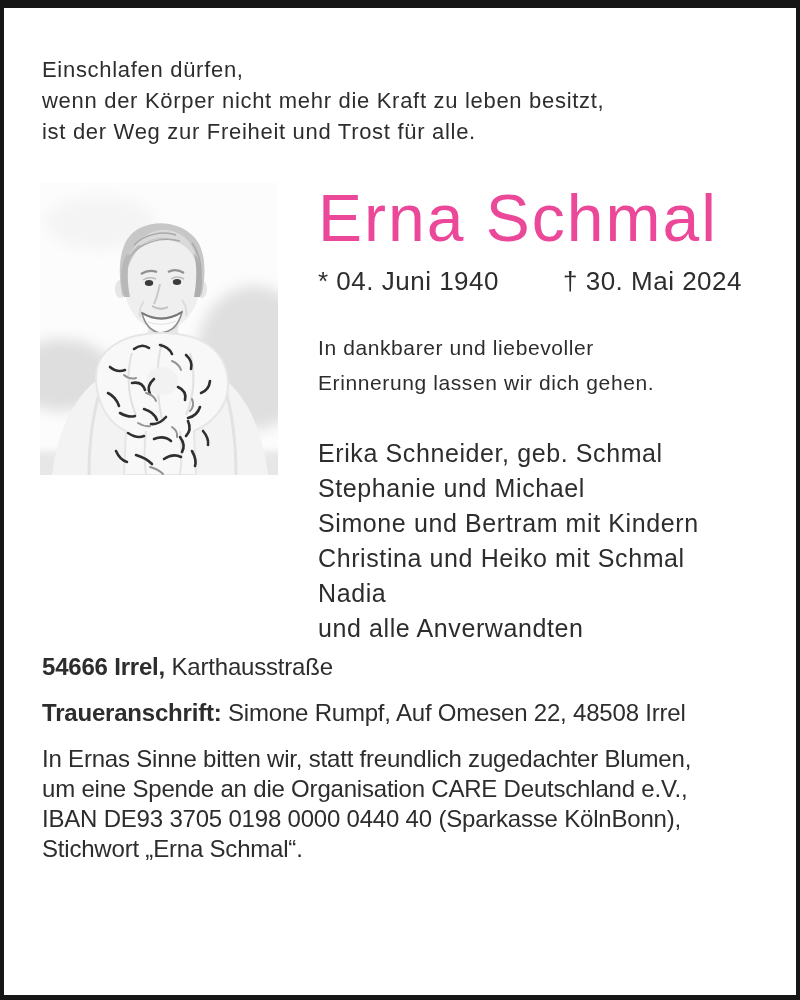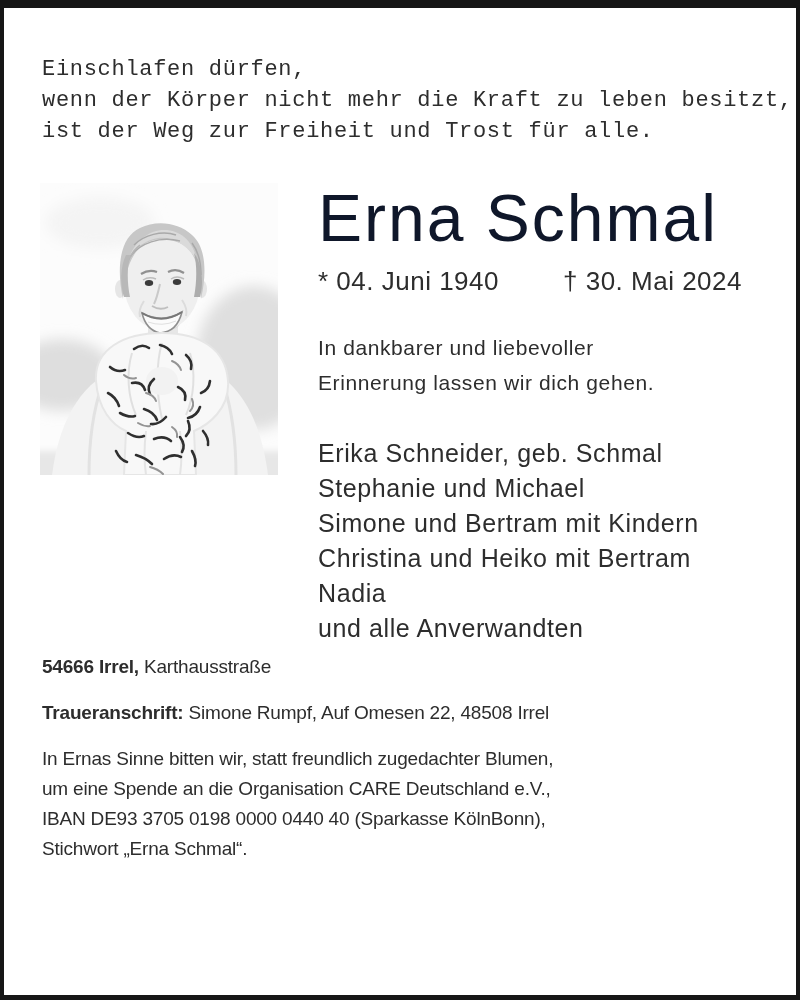"Einschlafen dürfen," .epigraph { font-family: Liberation Mono, monospace -> none }
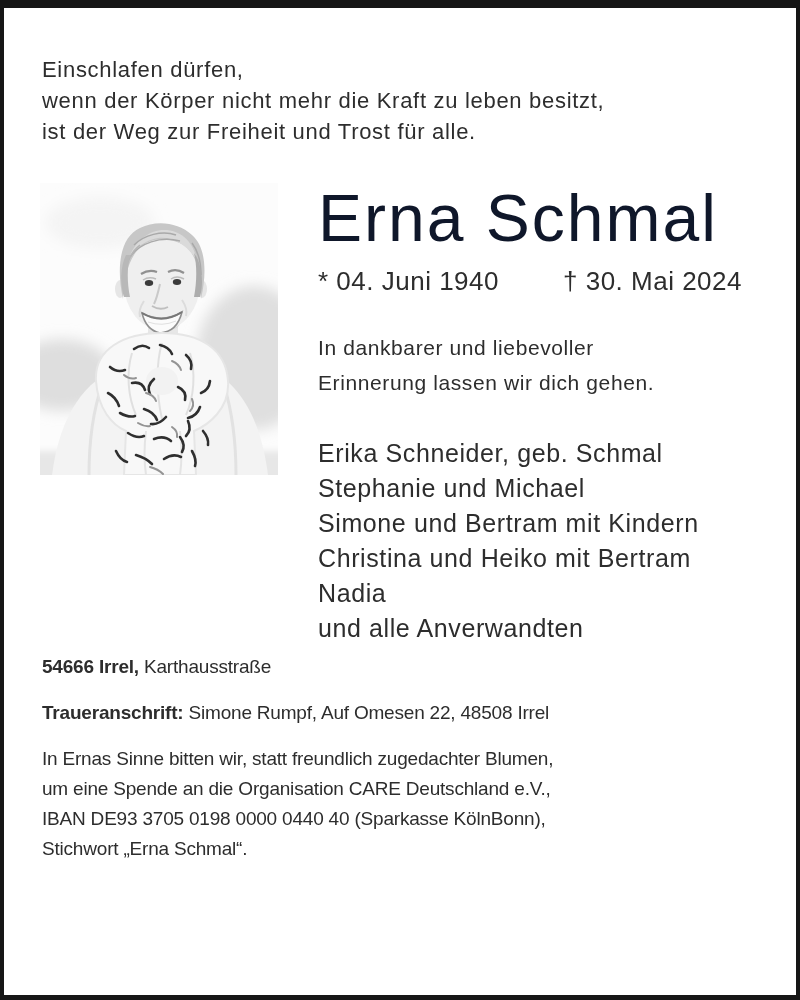"Erna Schmal" .name { color: #0f172a -> #ec4899 }
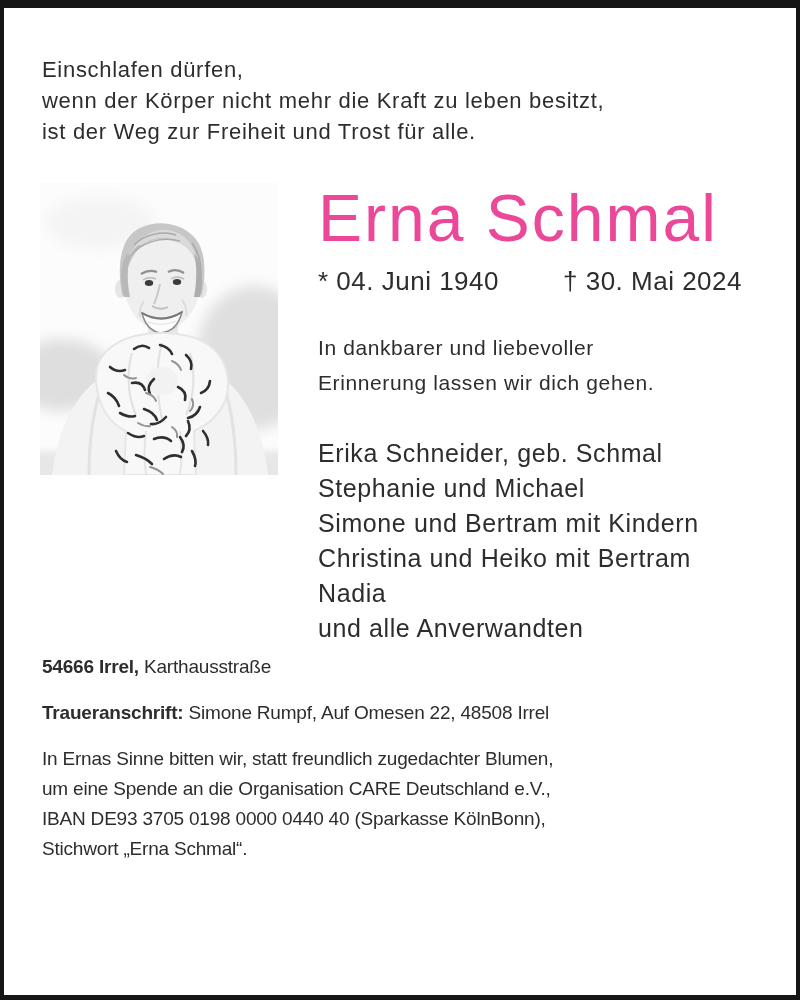"Christina und Heiko mit Bertram" div { text: Bertram -> Schmal }
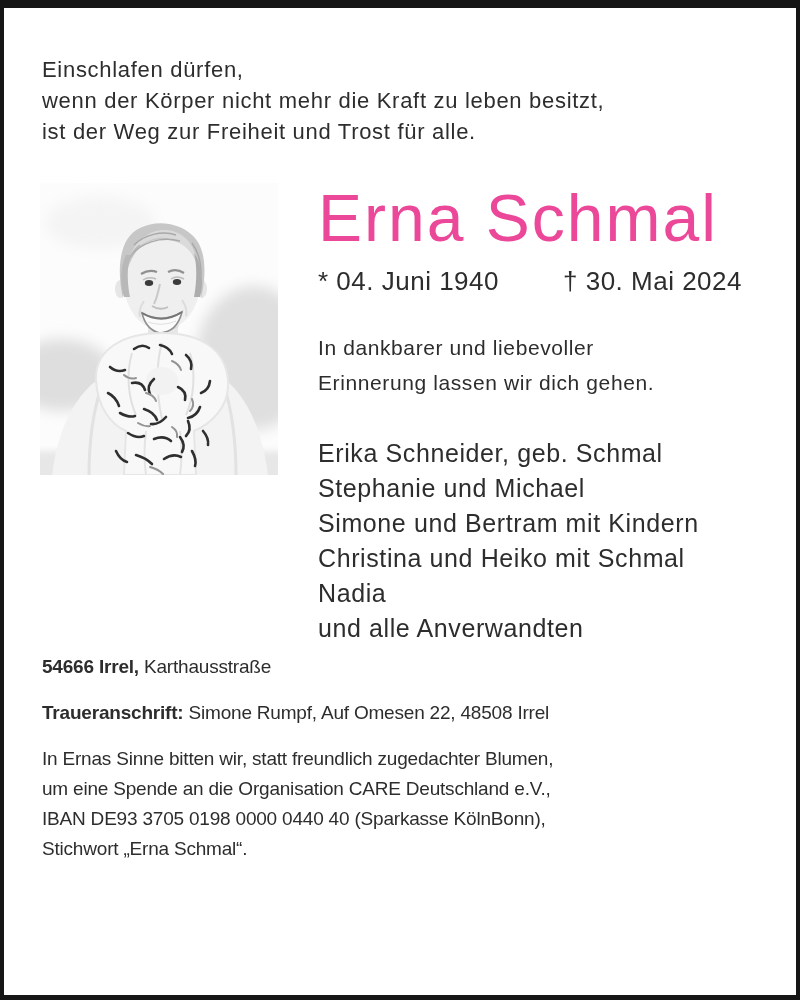"54666 Irrel, Karthausstraße" .info { font-size: 19px -> 24px }
